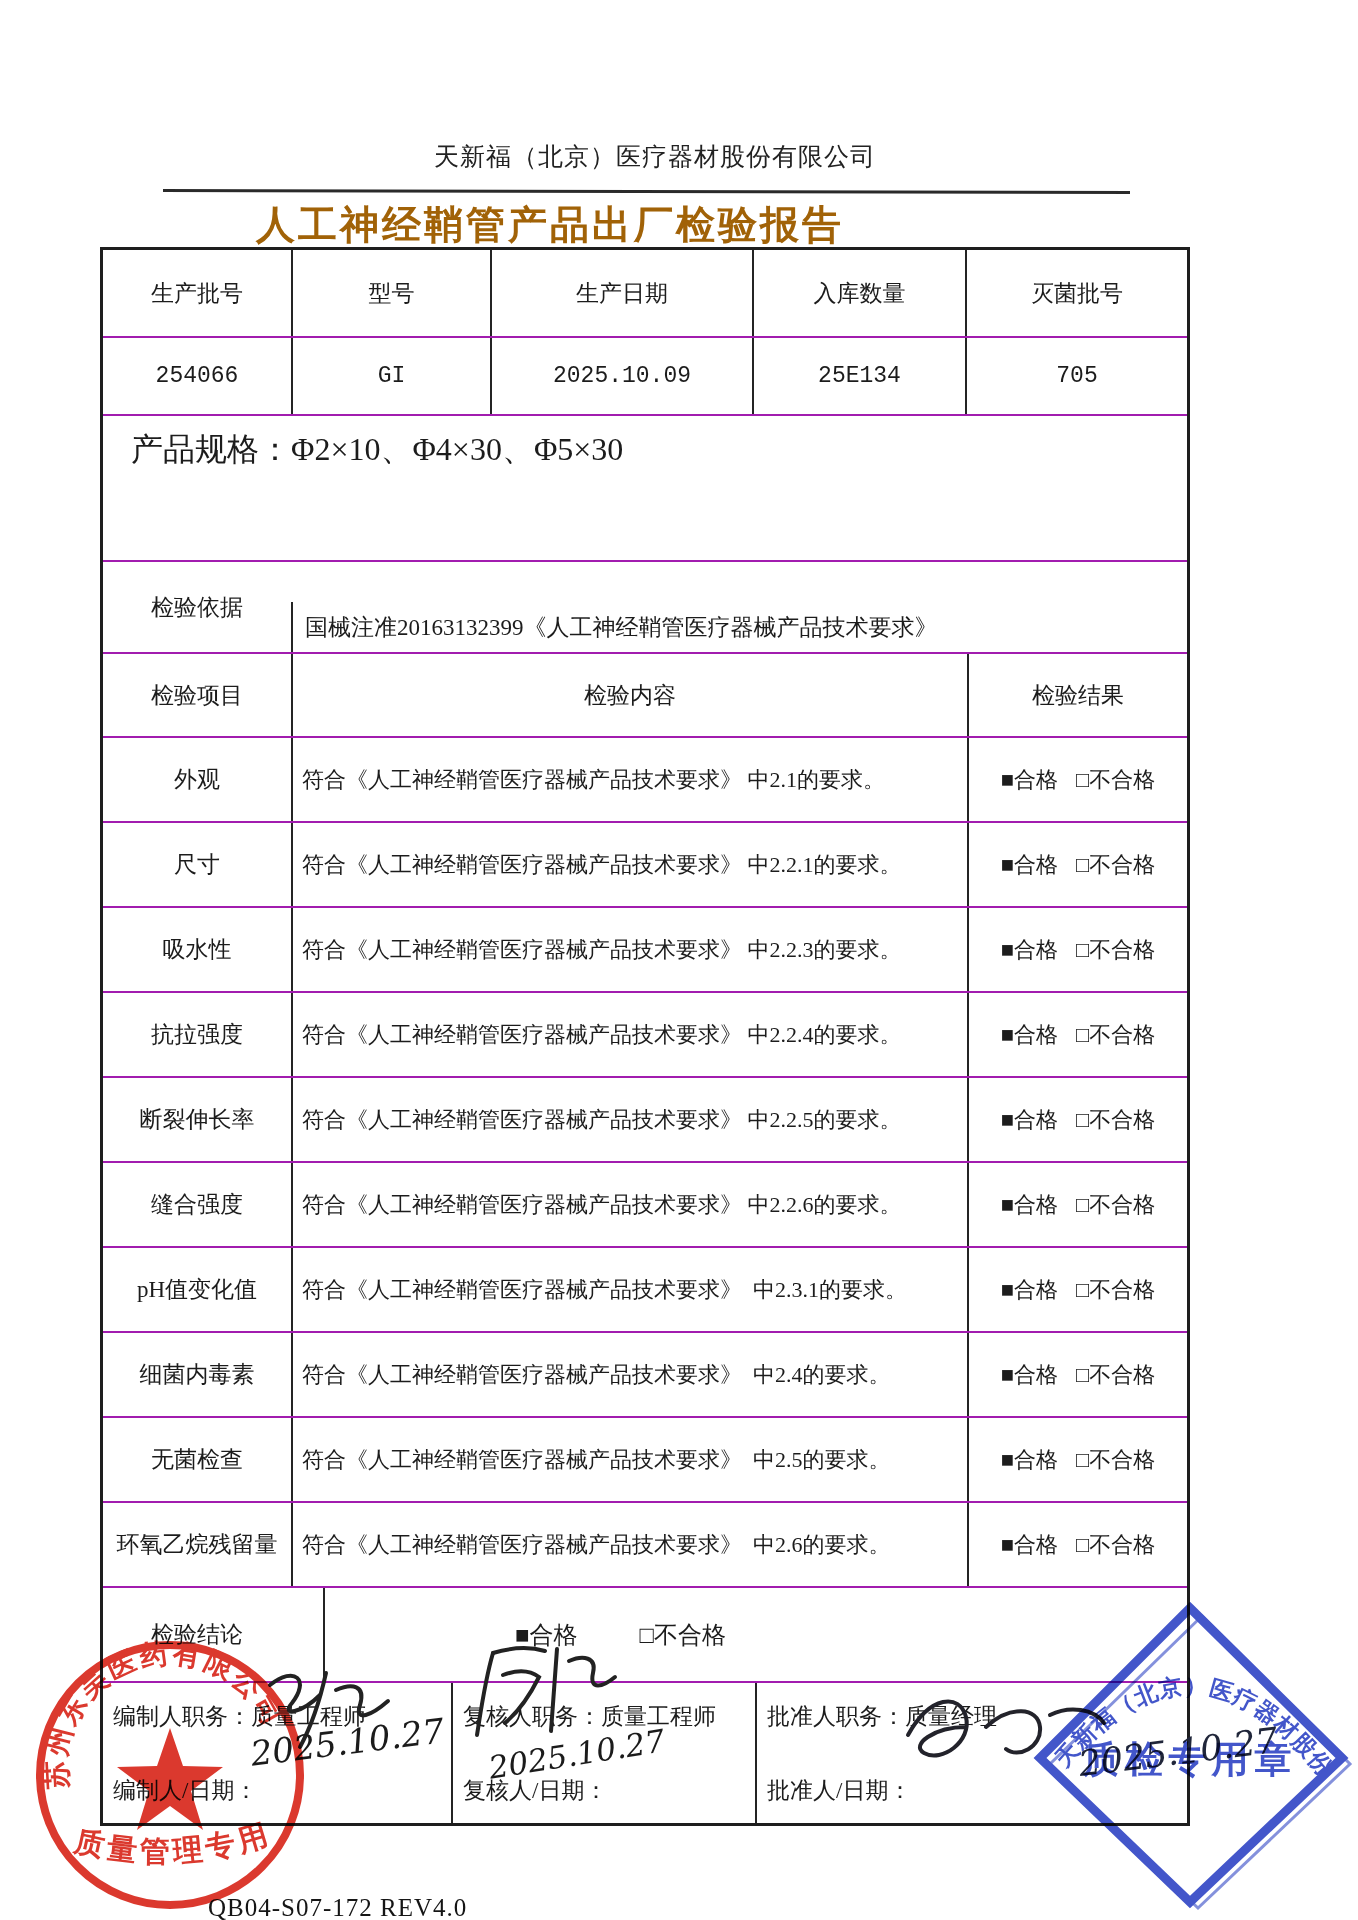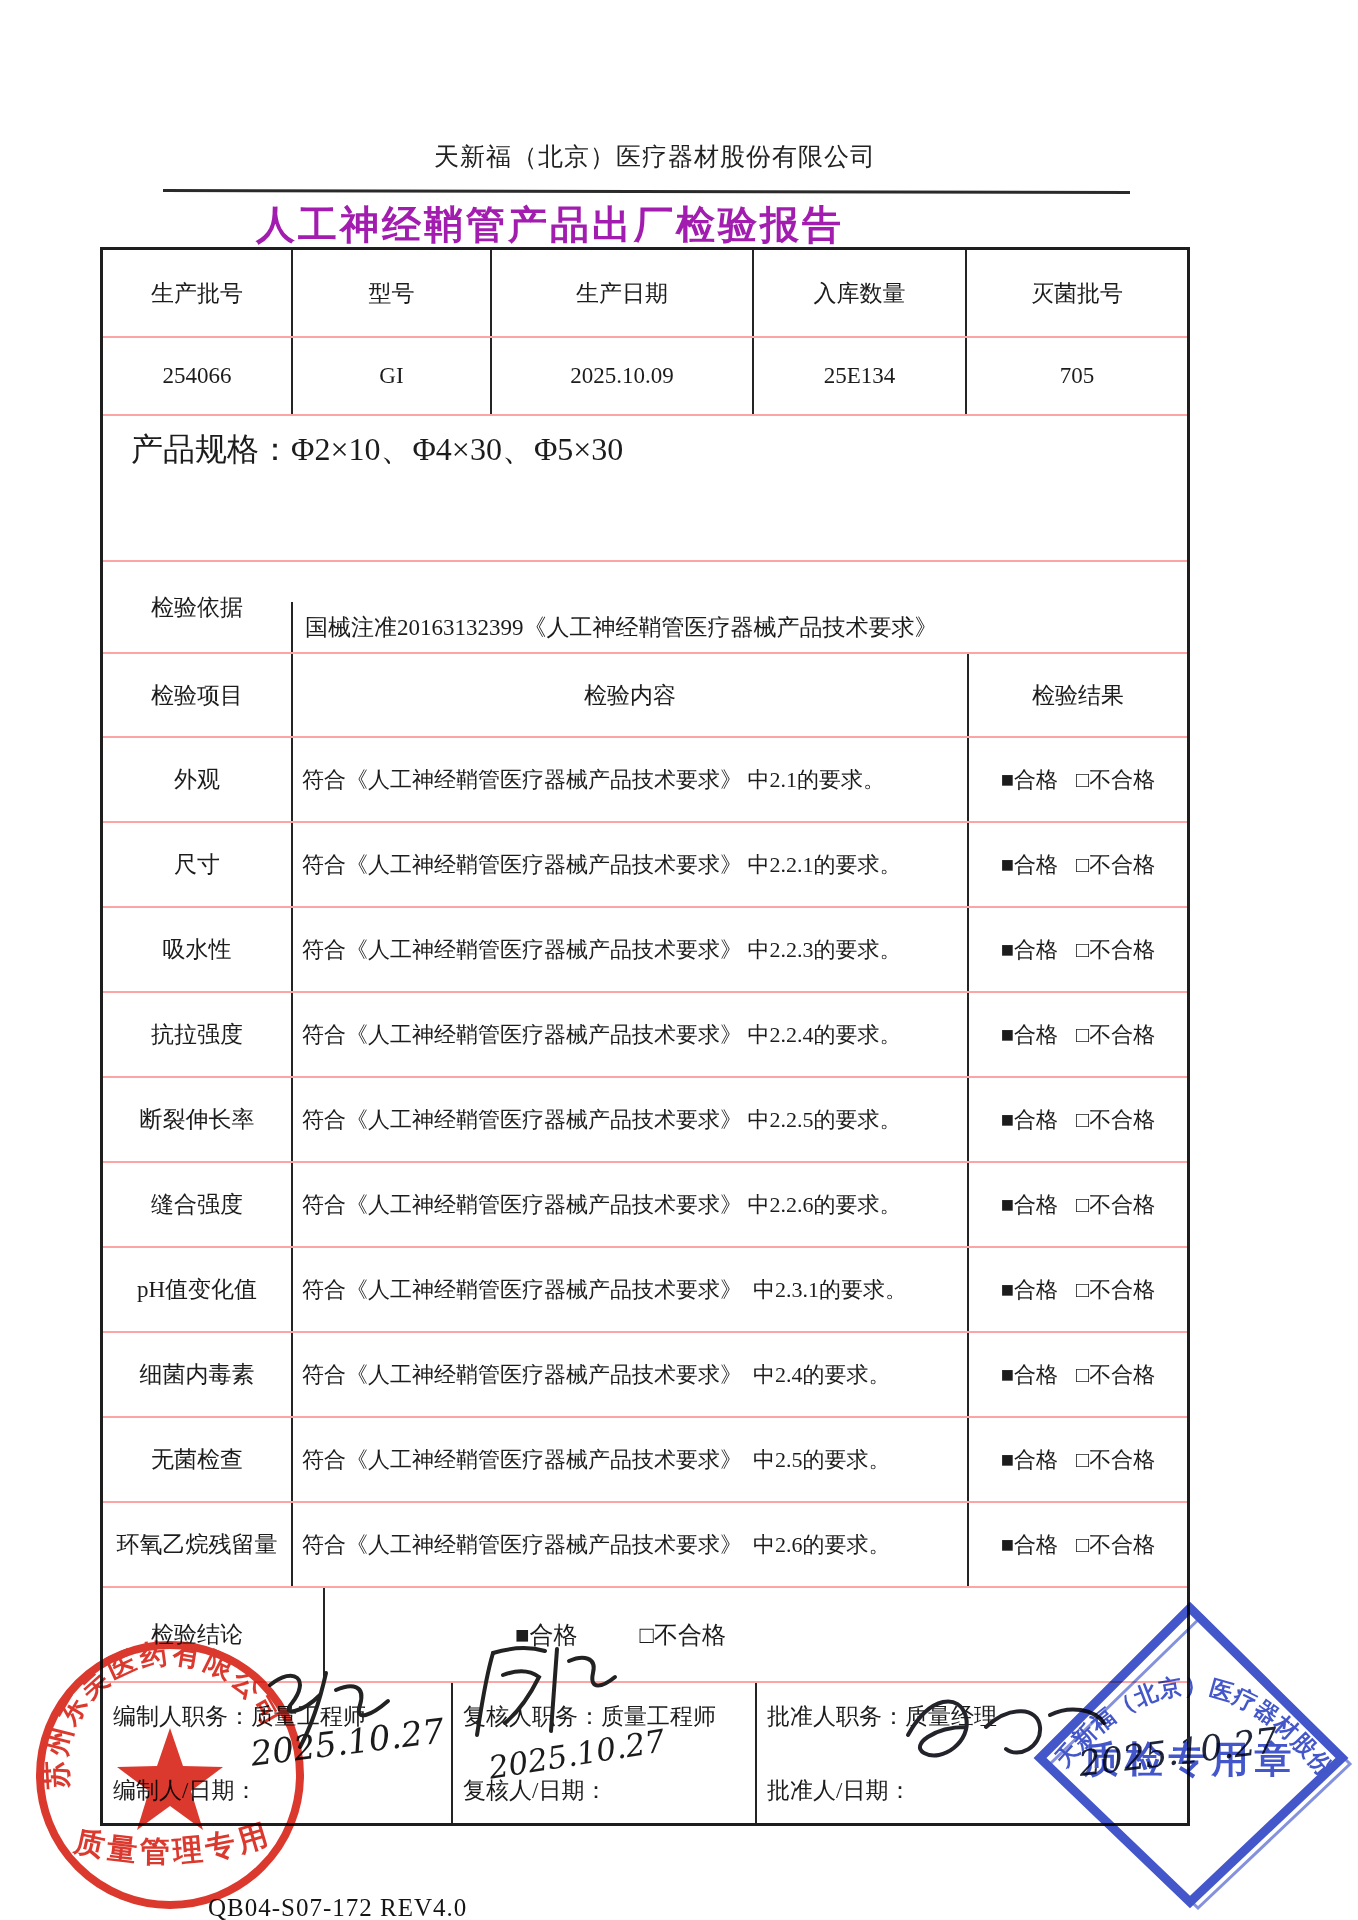"人工神经鞘管产品出厂检验报告" .doc-title { color: #a21caf -> #a16207 }
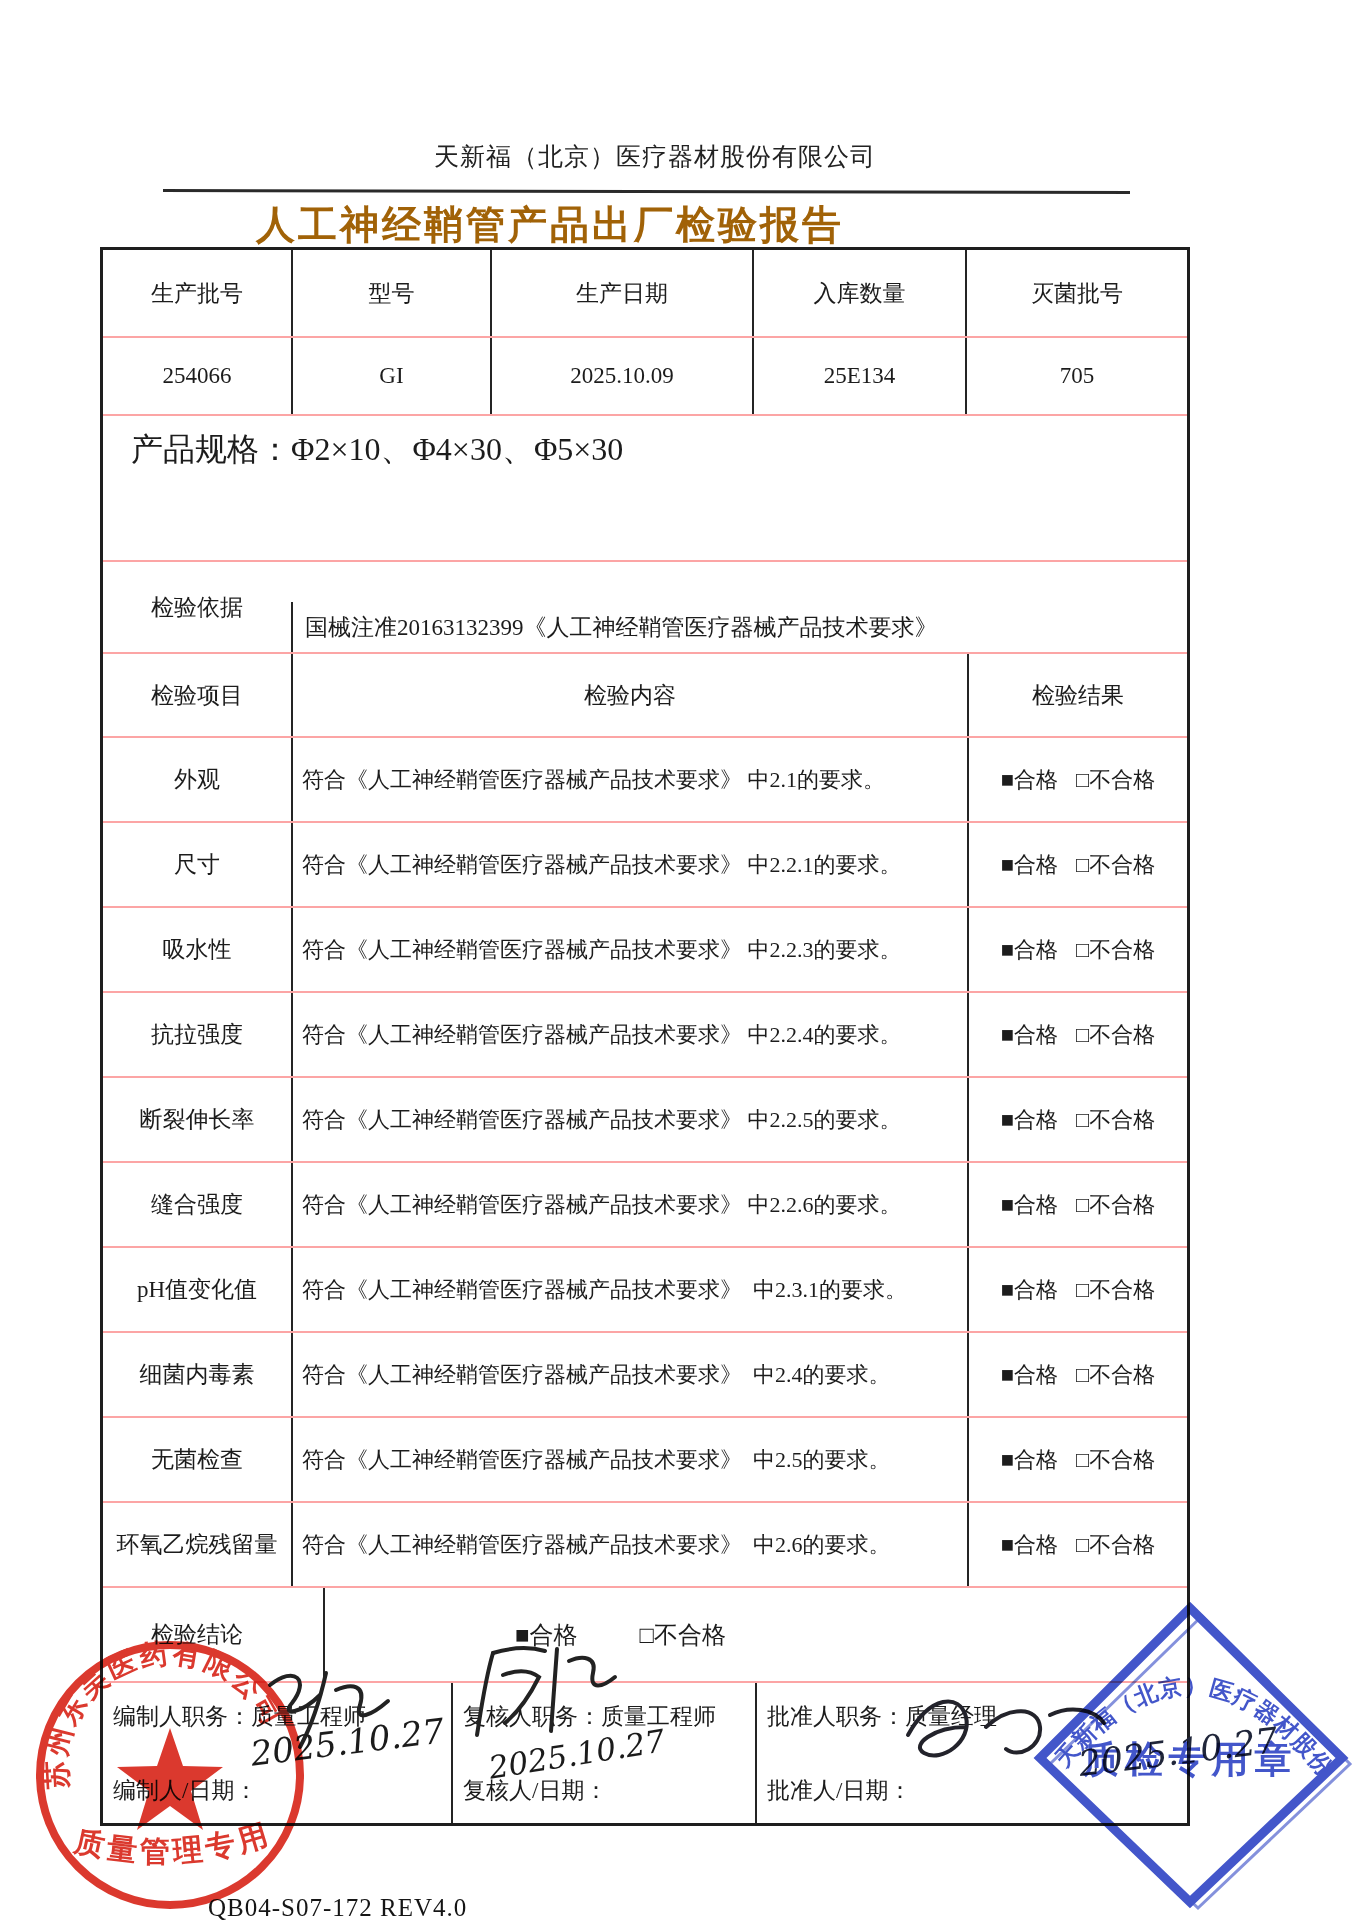"生产批号" .row { border-bottom: 2px solid #fca5a5 -> 2px solid #a21caf }
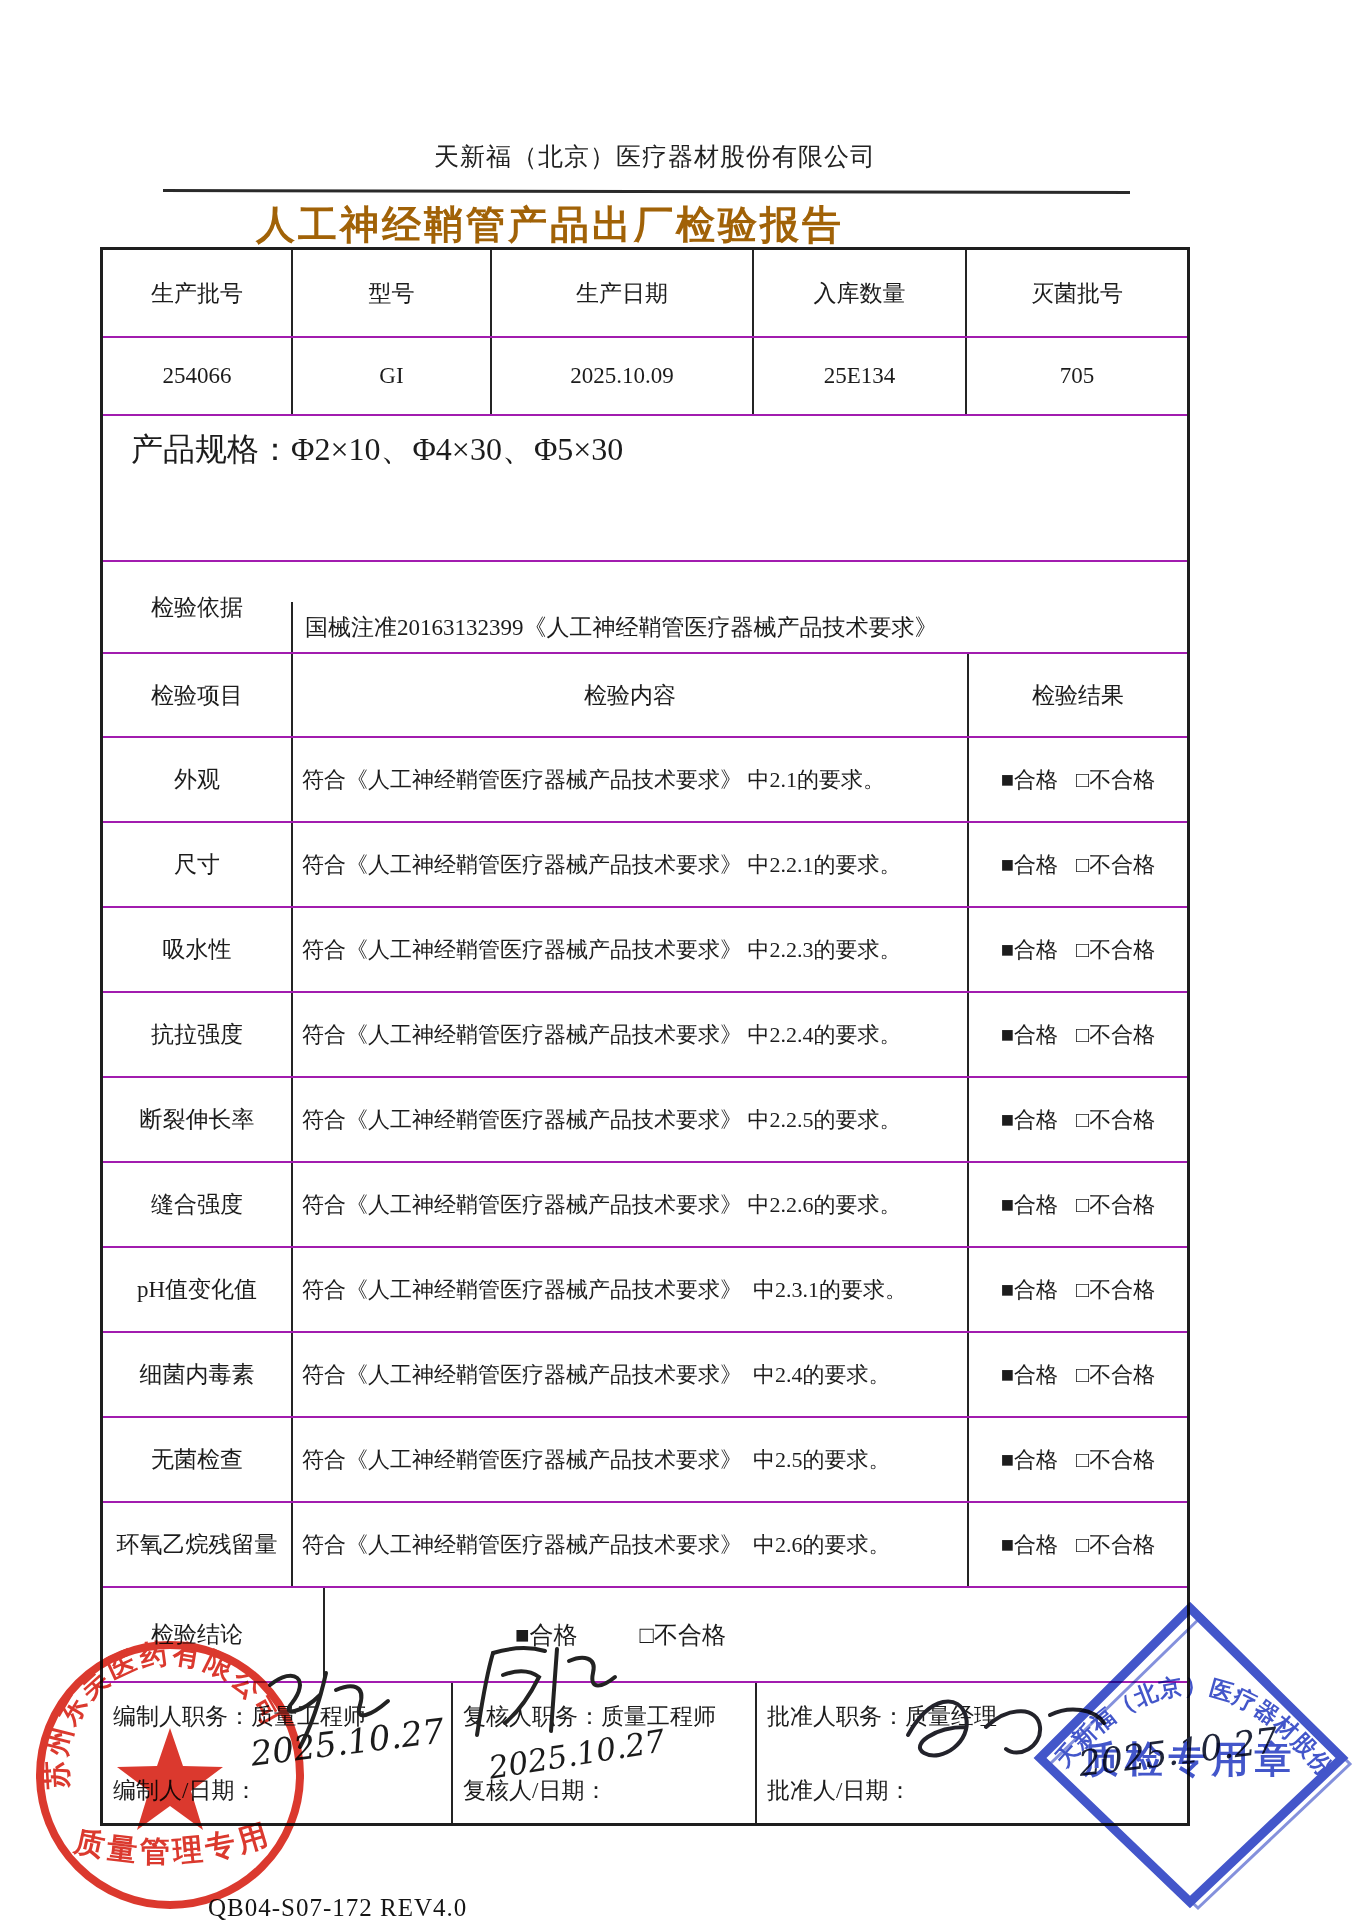"254066" .row-batch-v { font-family: none -> Liberation Mono, monospace }
